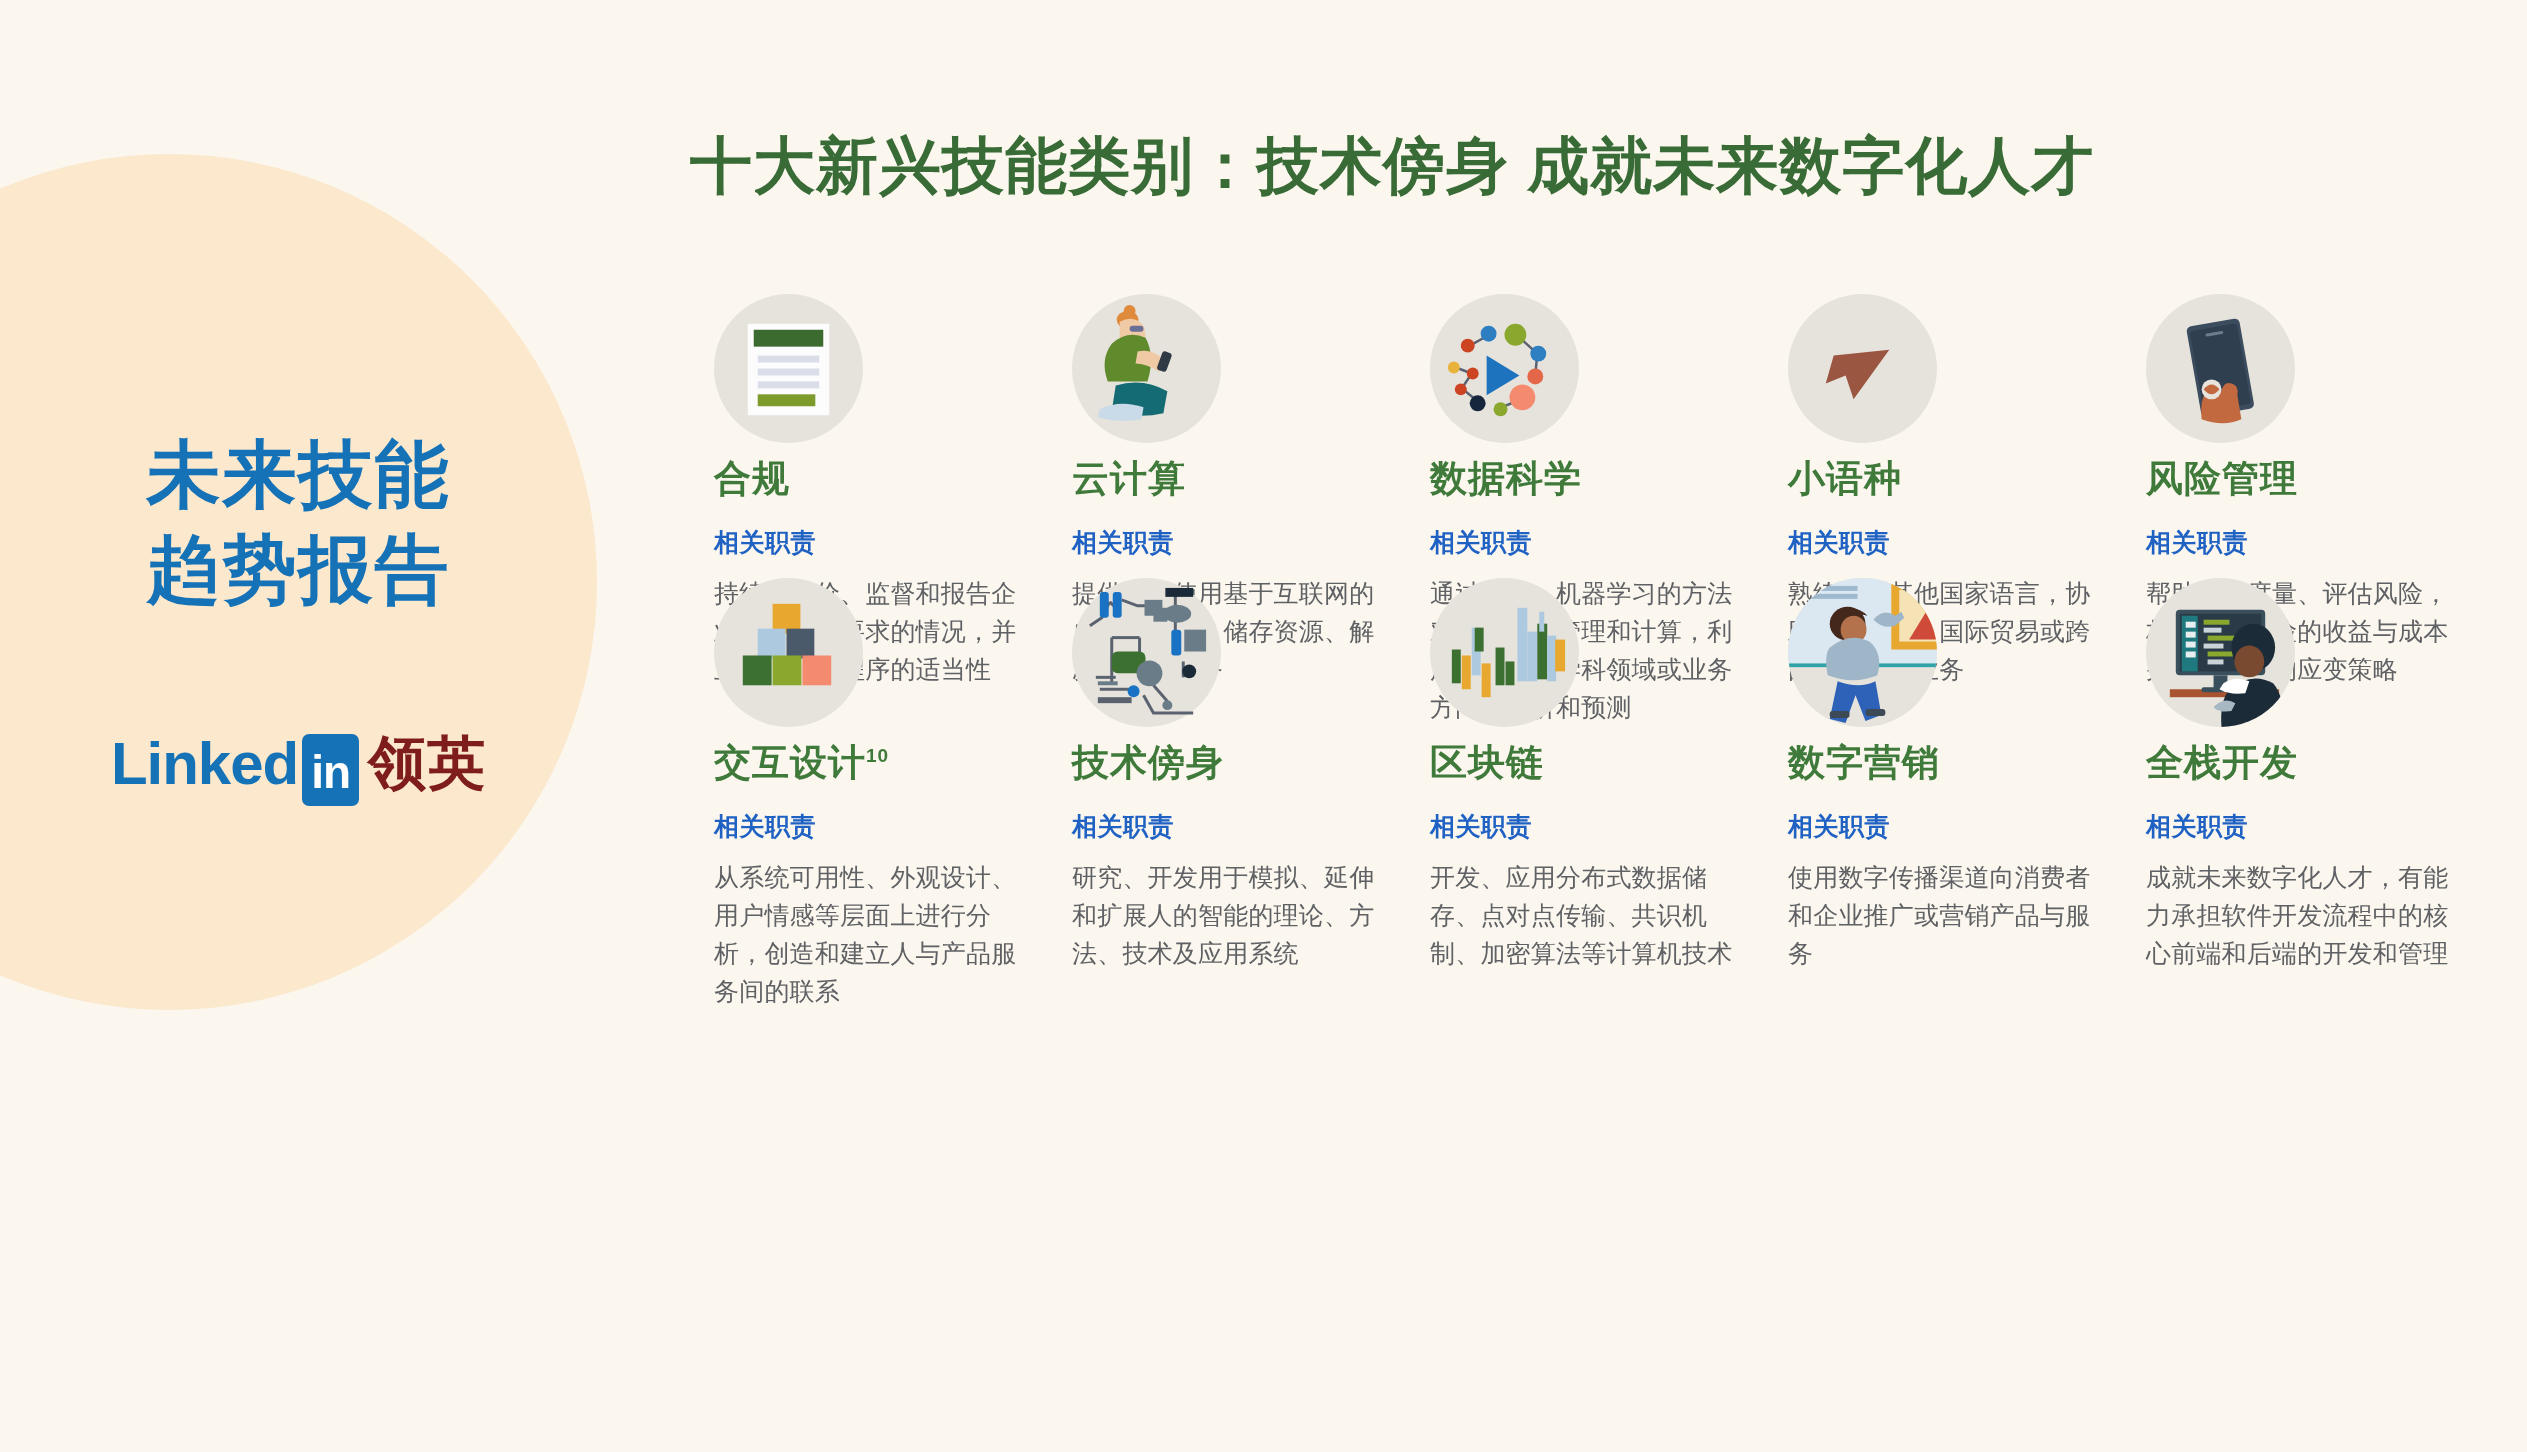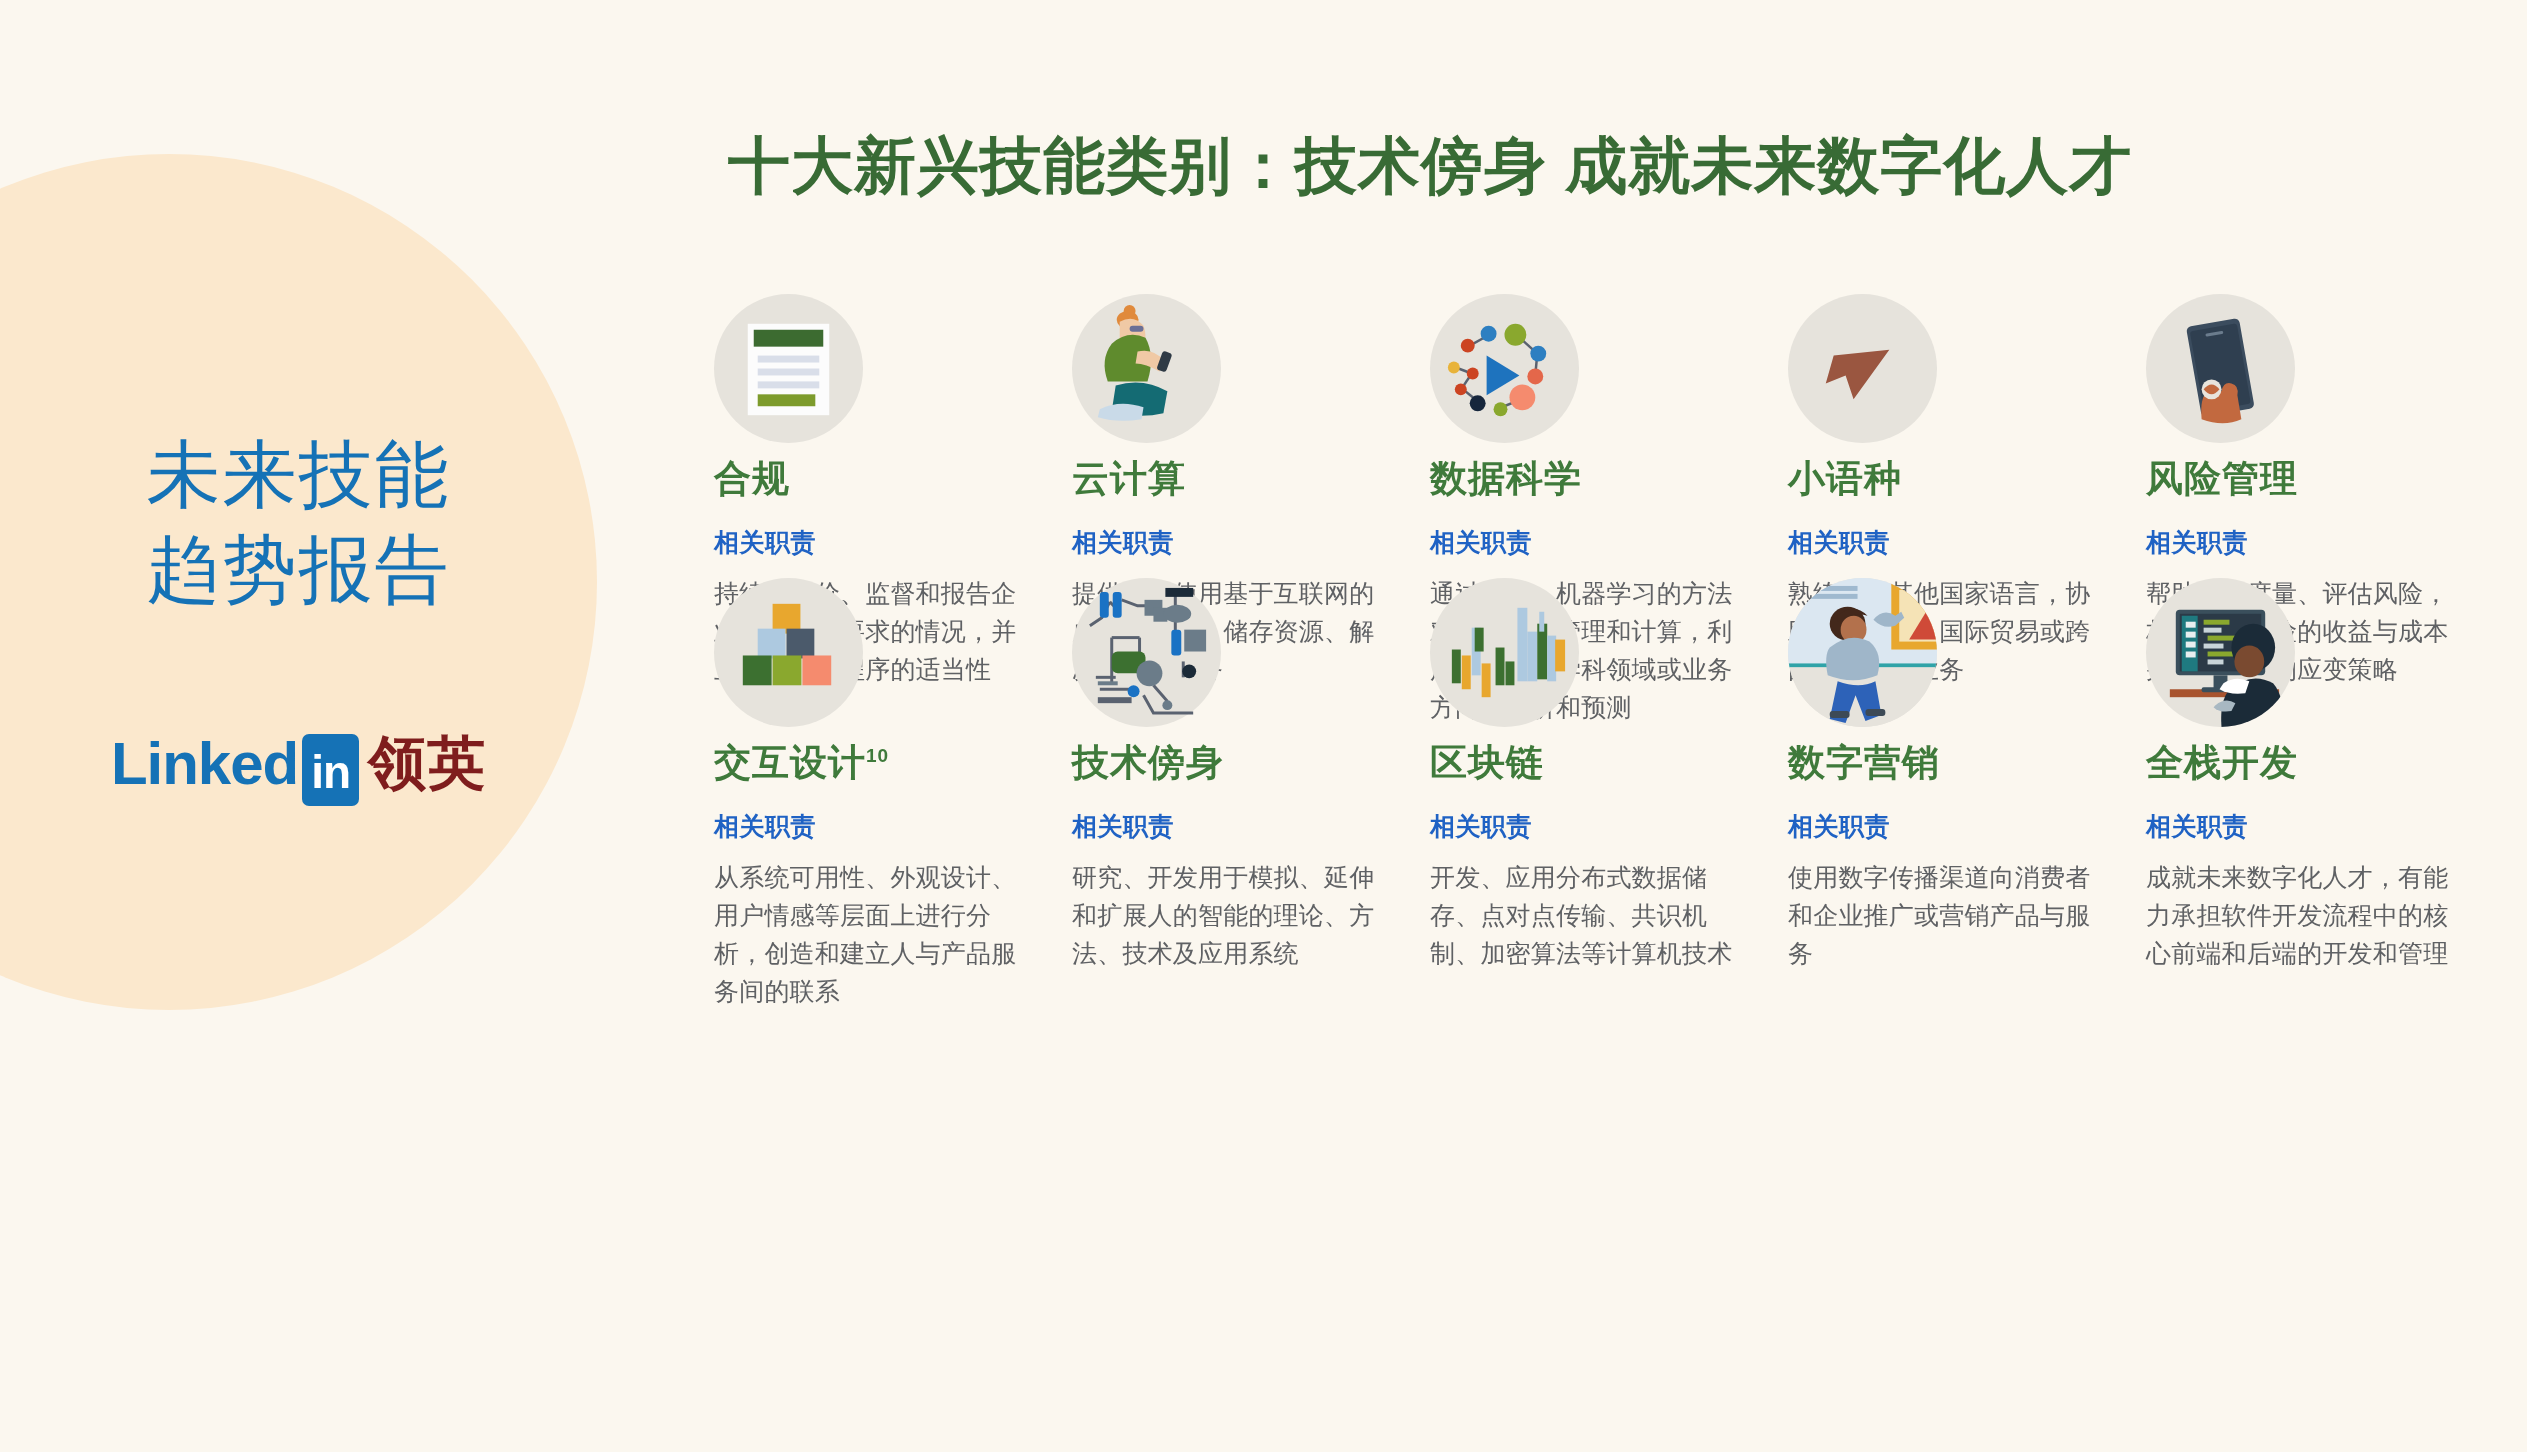"十大新兴技能类别：技术傍身 成就未来数字化人才" #slide-heading { left: 728px -> 690px }
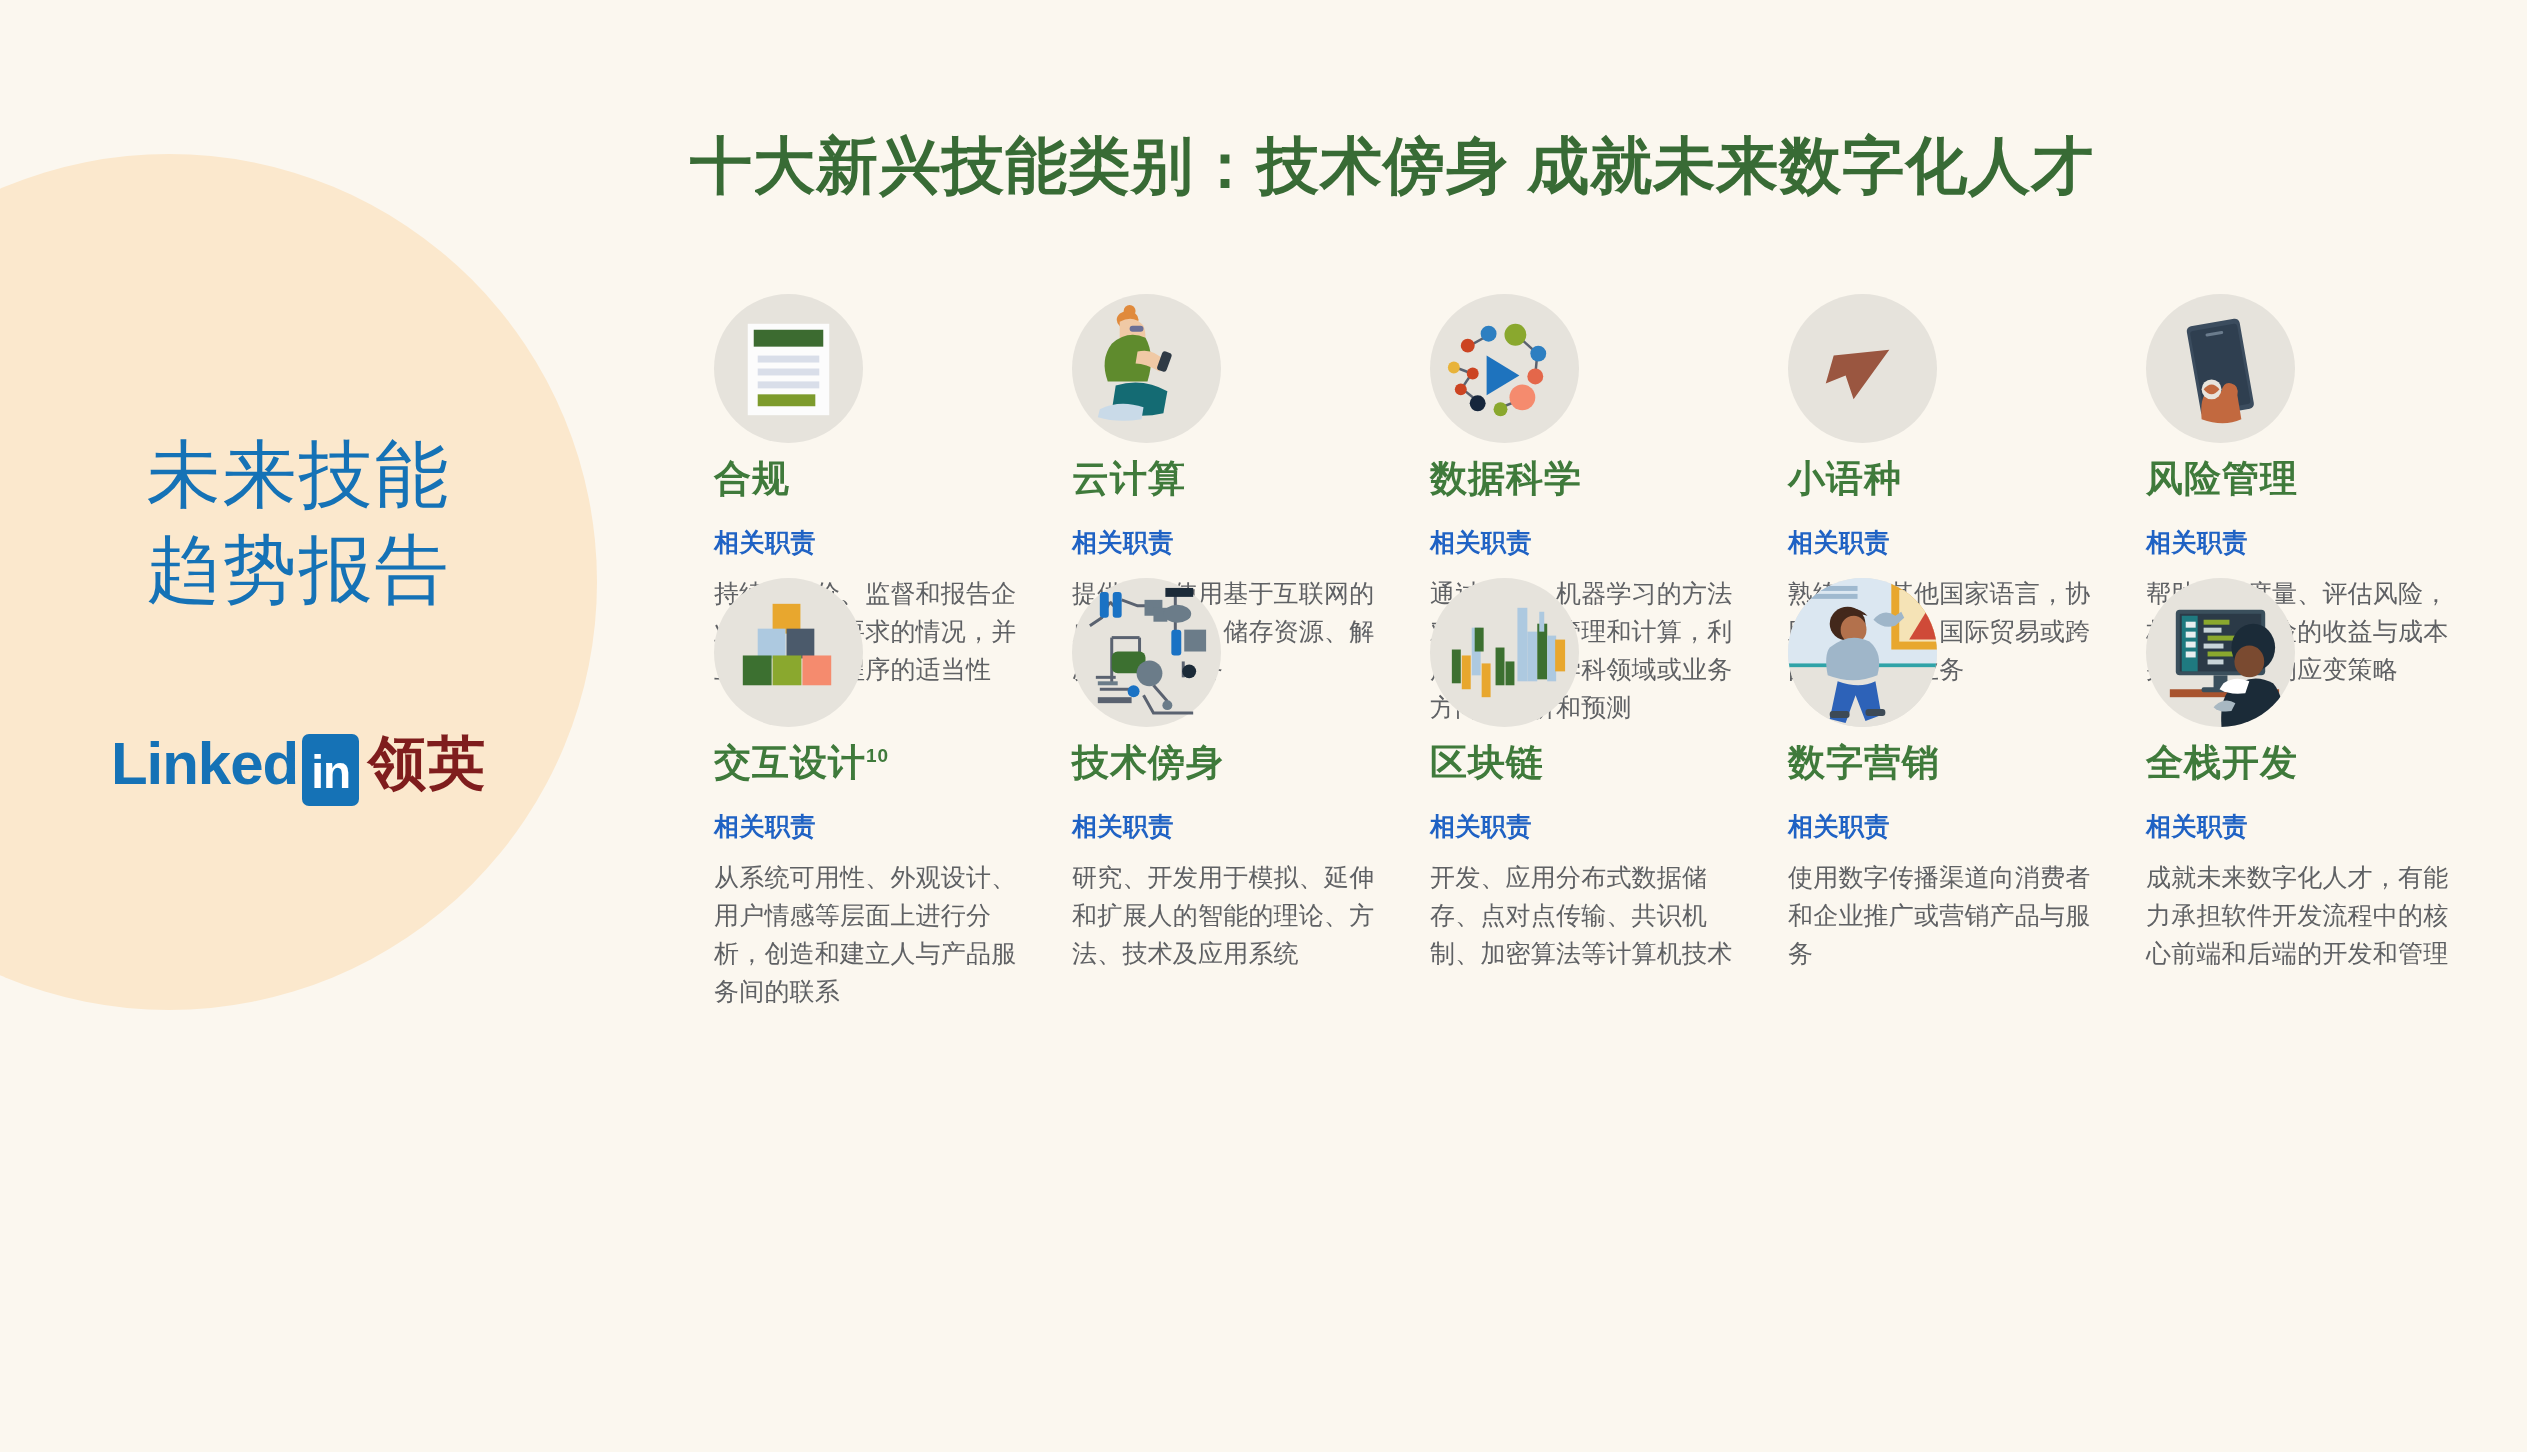"未来技能" #report-title { font-weight: 400 -> 700 }
